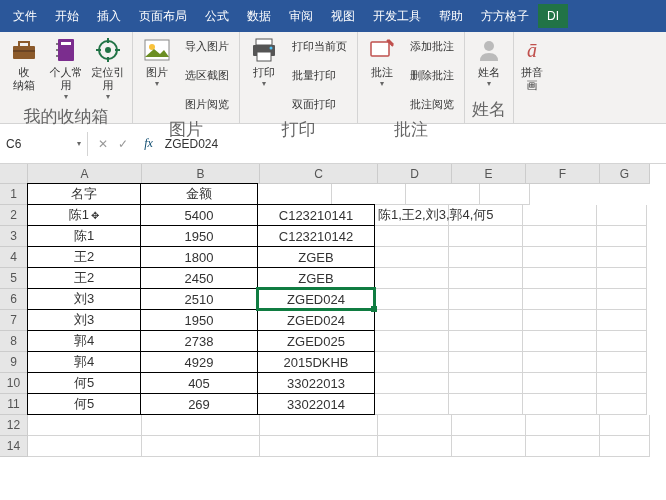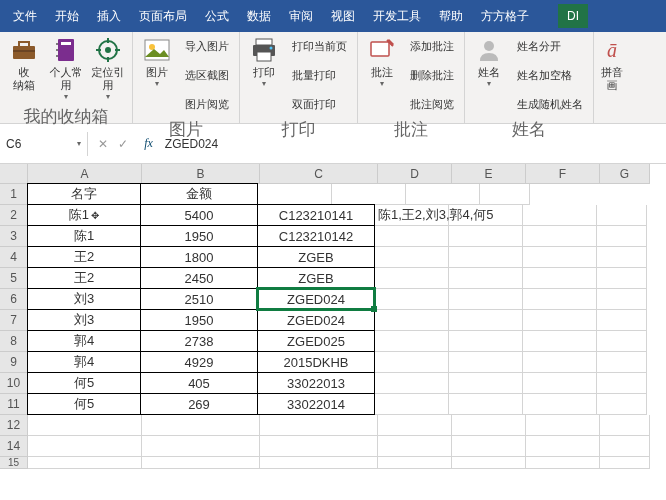"DI" .menubar .diy { margin-left: 20px -> 0 }
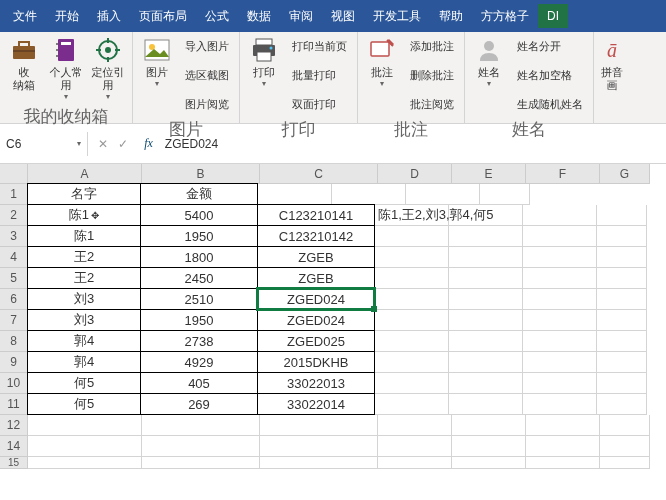"姓名分开" div.btn-stack { html: <div> <div>姓名分开</div> <div>姓名加空格</div> <div>生成随机姓名</div> </div> -> none }
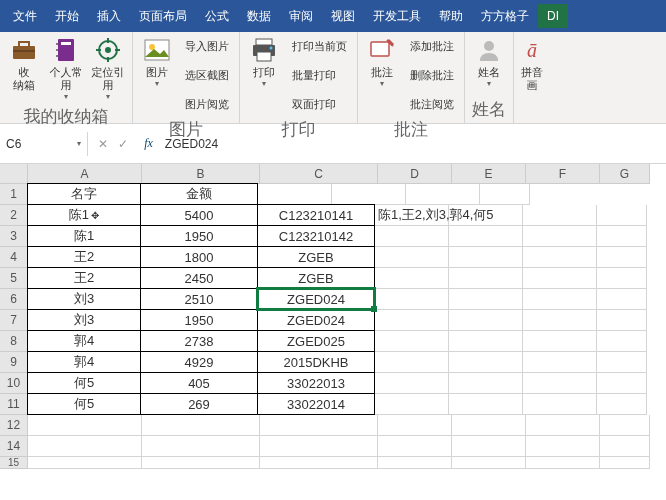"15" div.row { html: <div> <div>15</div> <div></div> <div></div> <div></div> <div></div> <div></div> <div></div> <div></div> </div> -> none }
